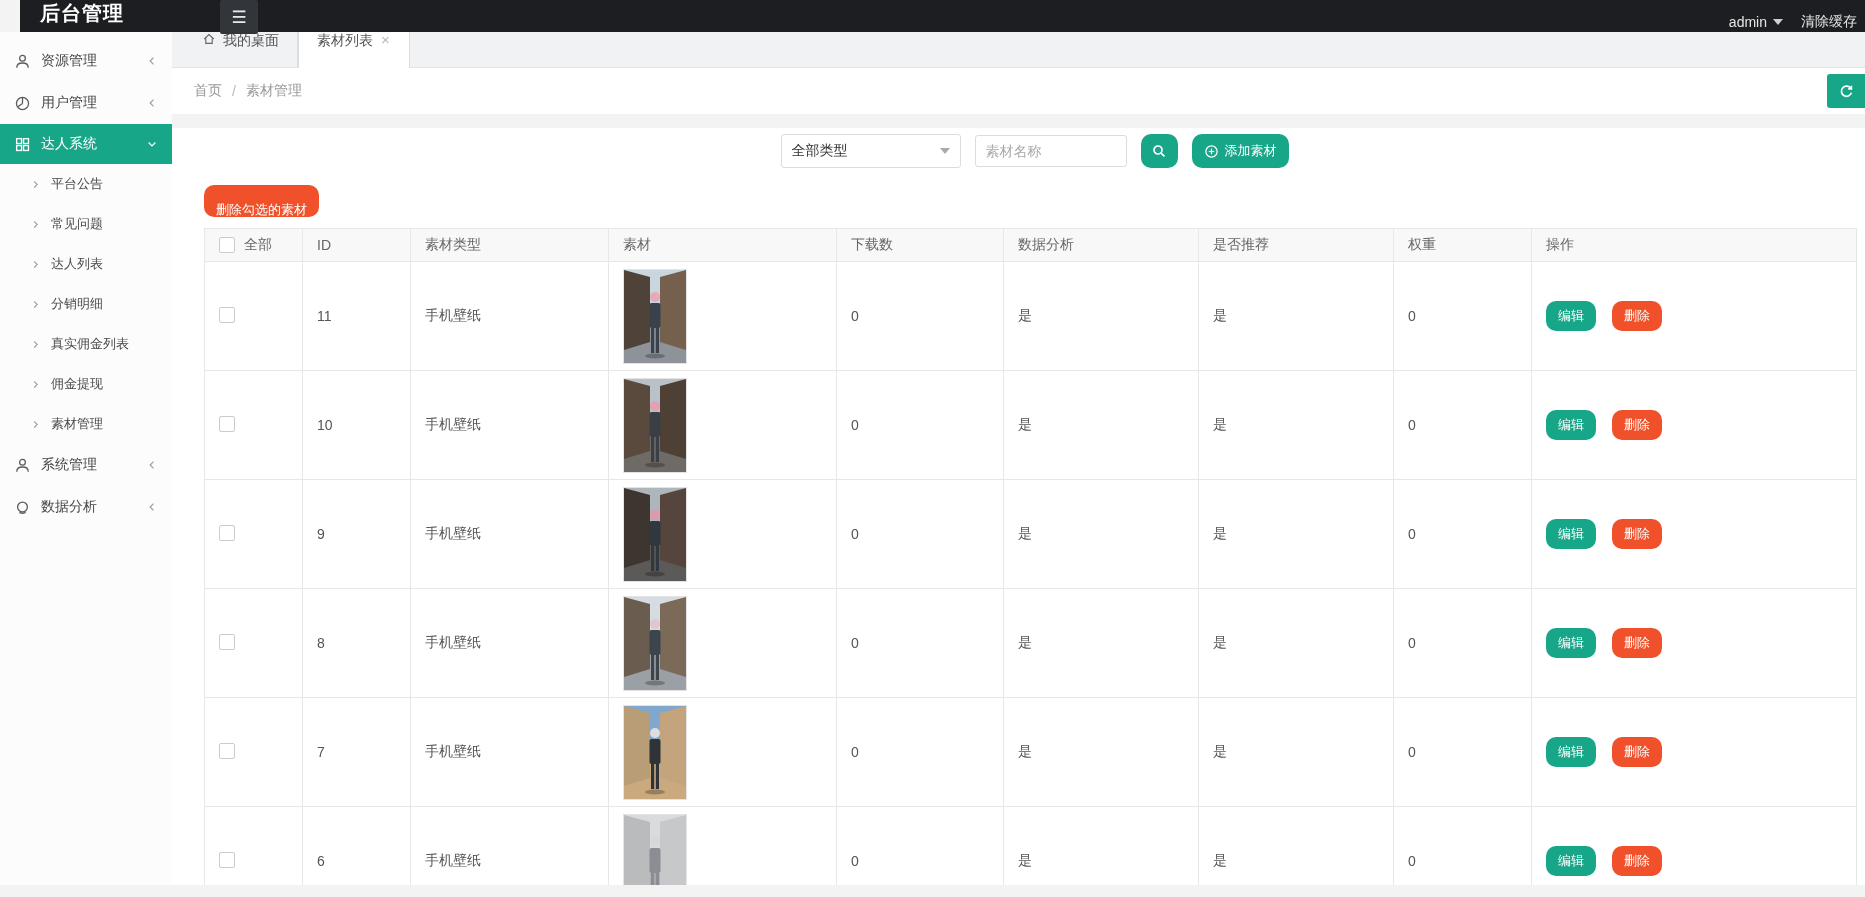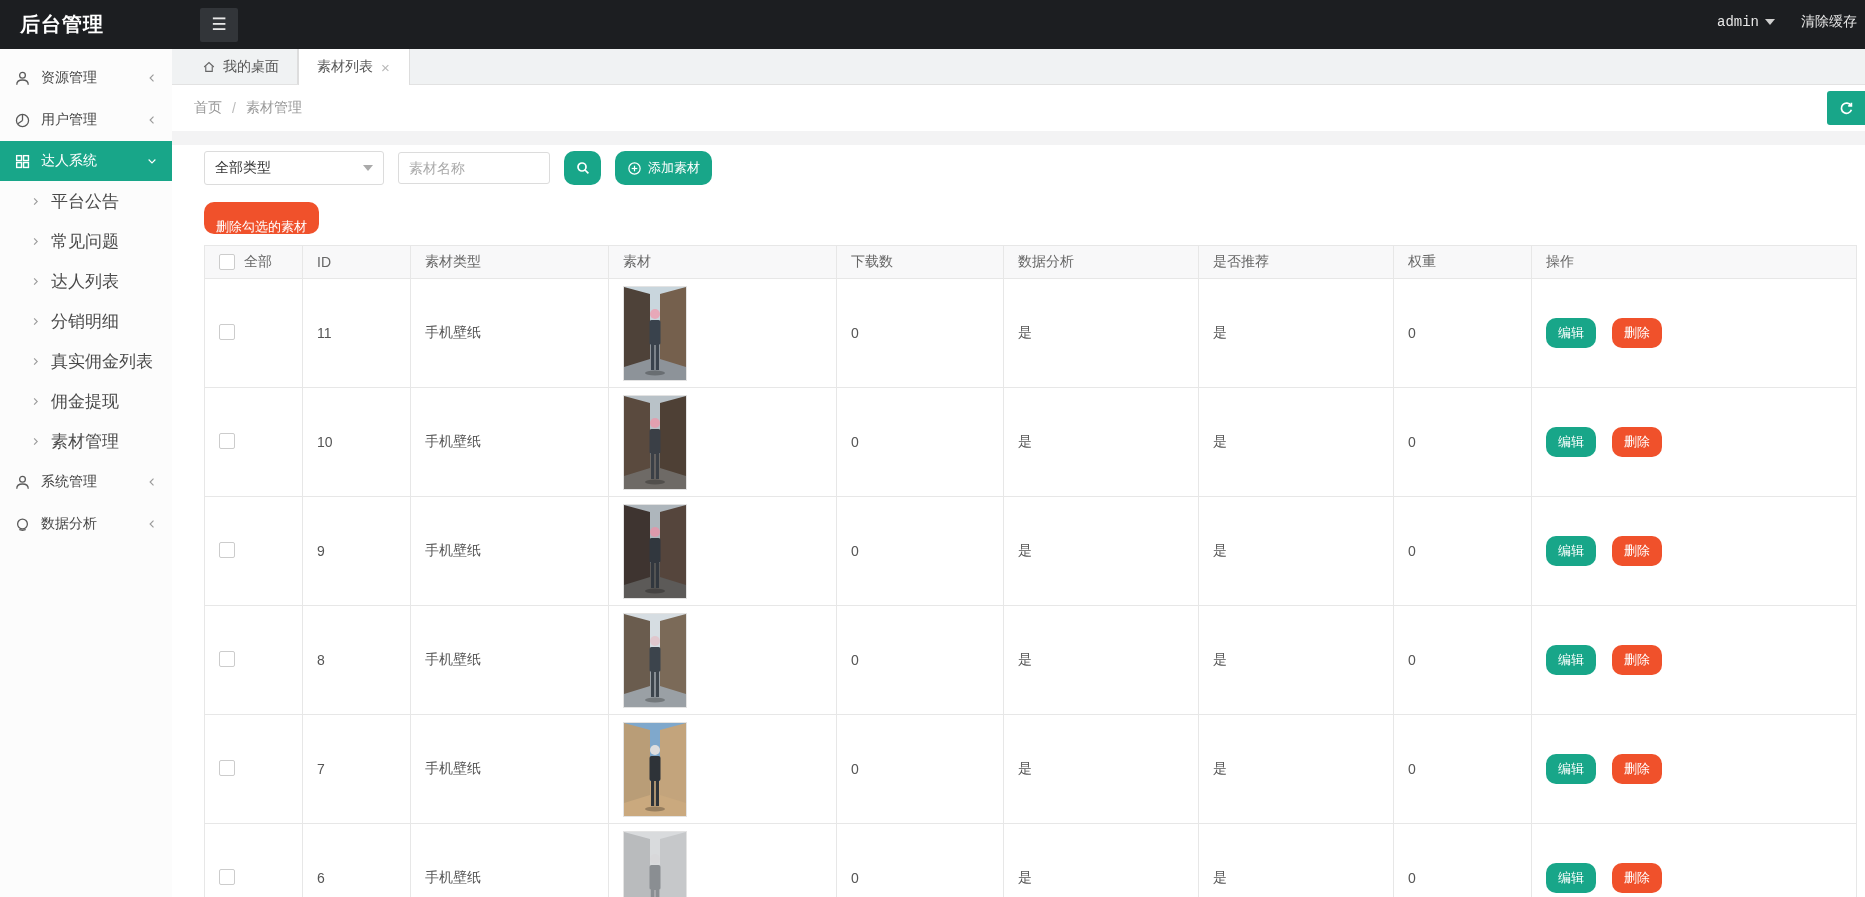"后台管理" .topbar { align-items: center -> flex-start; height: 49px -> 32px; margin-left: none -> 20px }
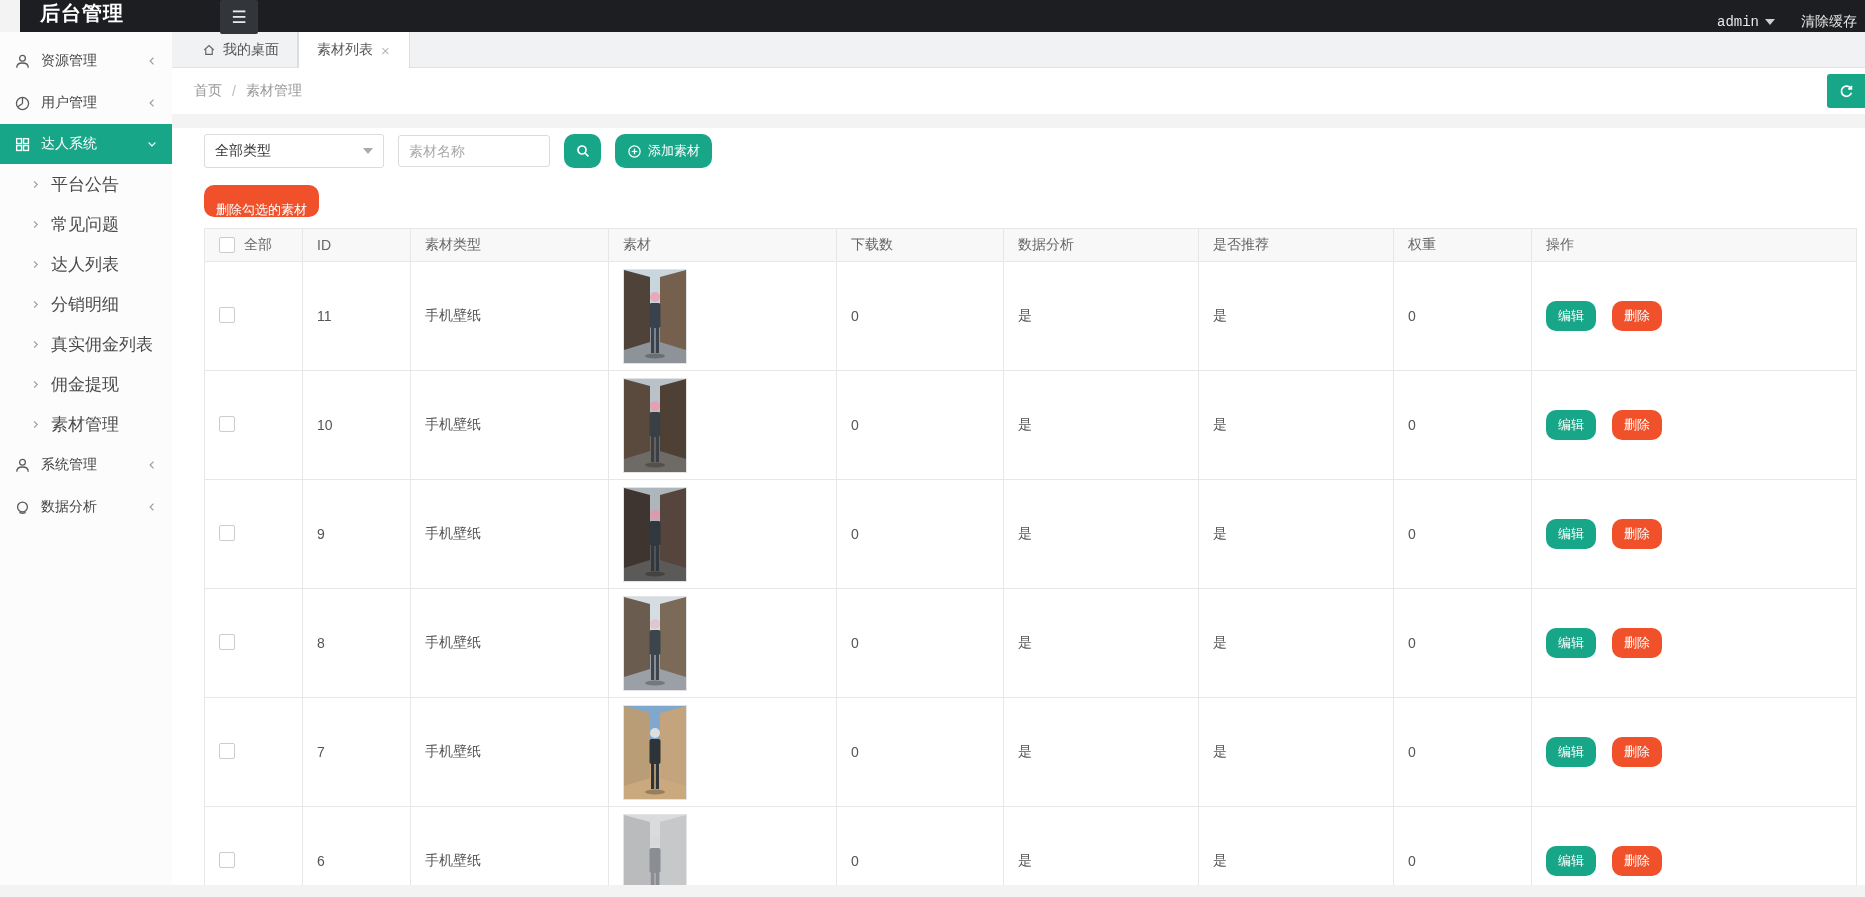"admin" .topbar-right { font-family: Liberation Mono, monospace -> none; gap: 26px -> 18px }
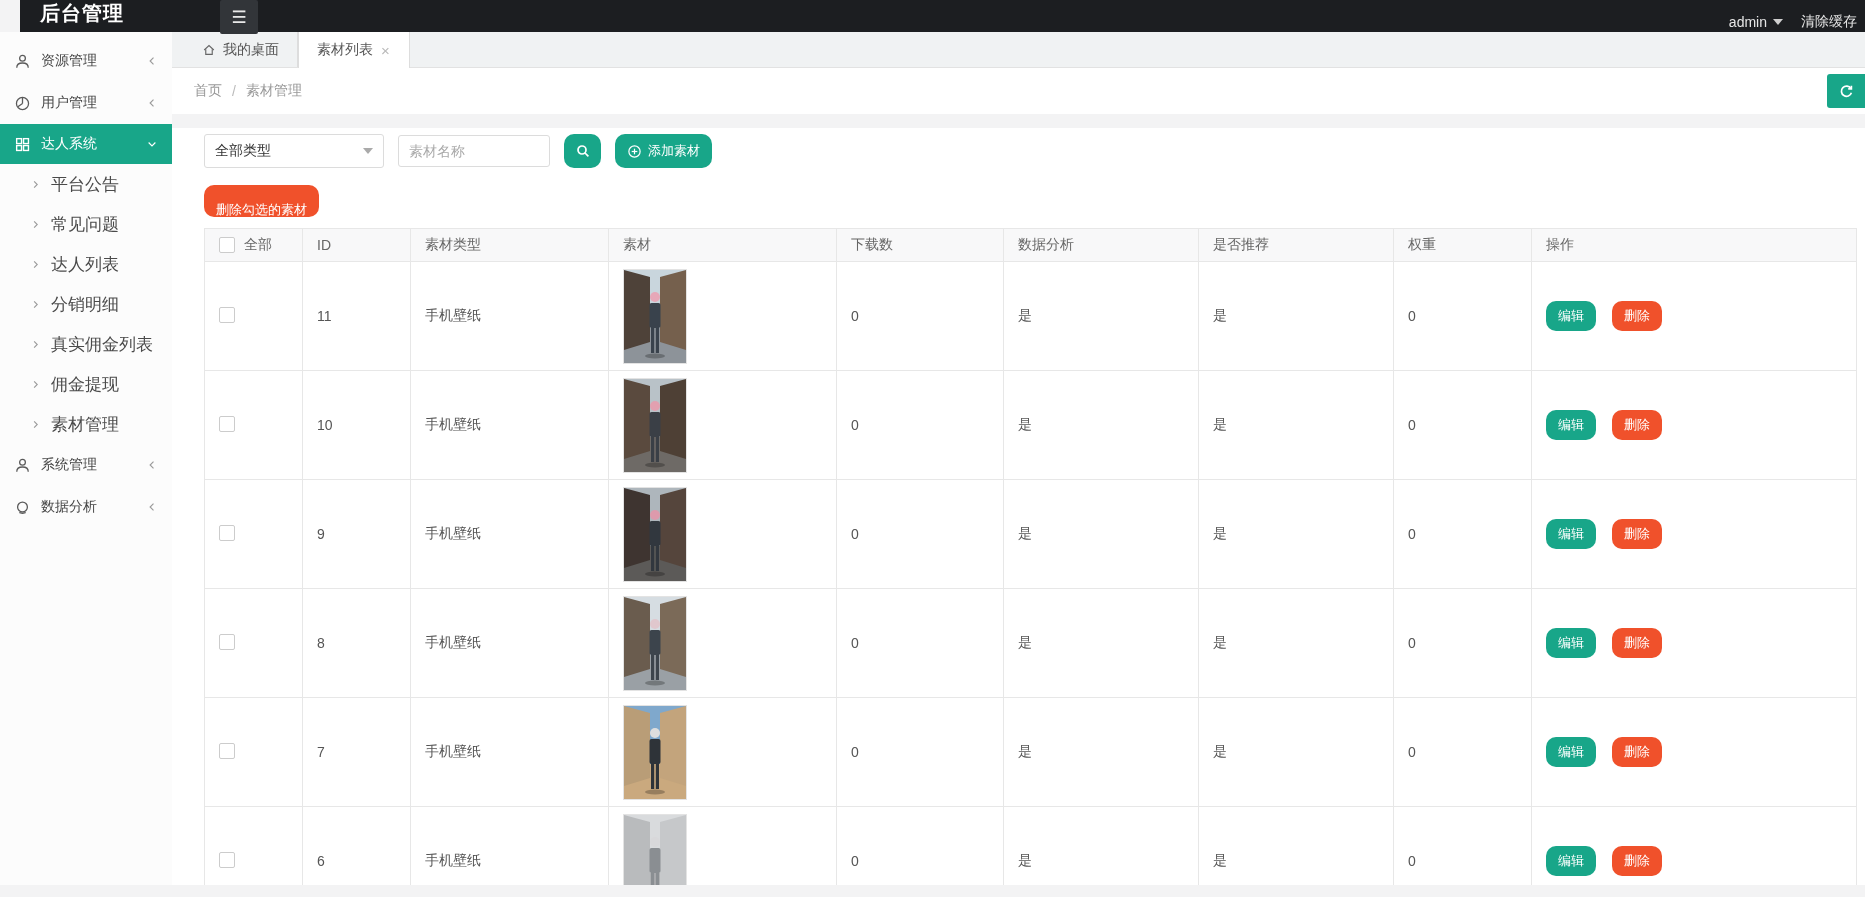"我的桌面" .tab { align-items: center -> none }
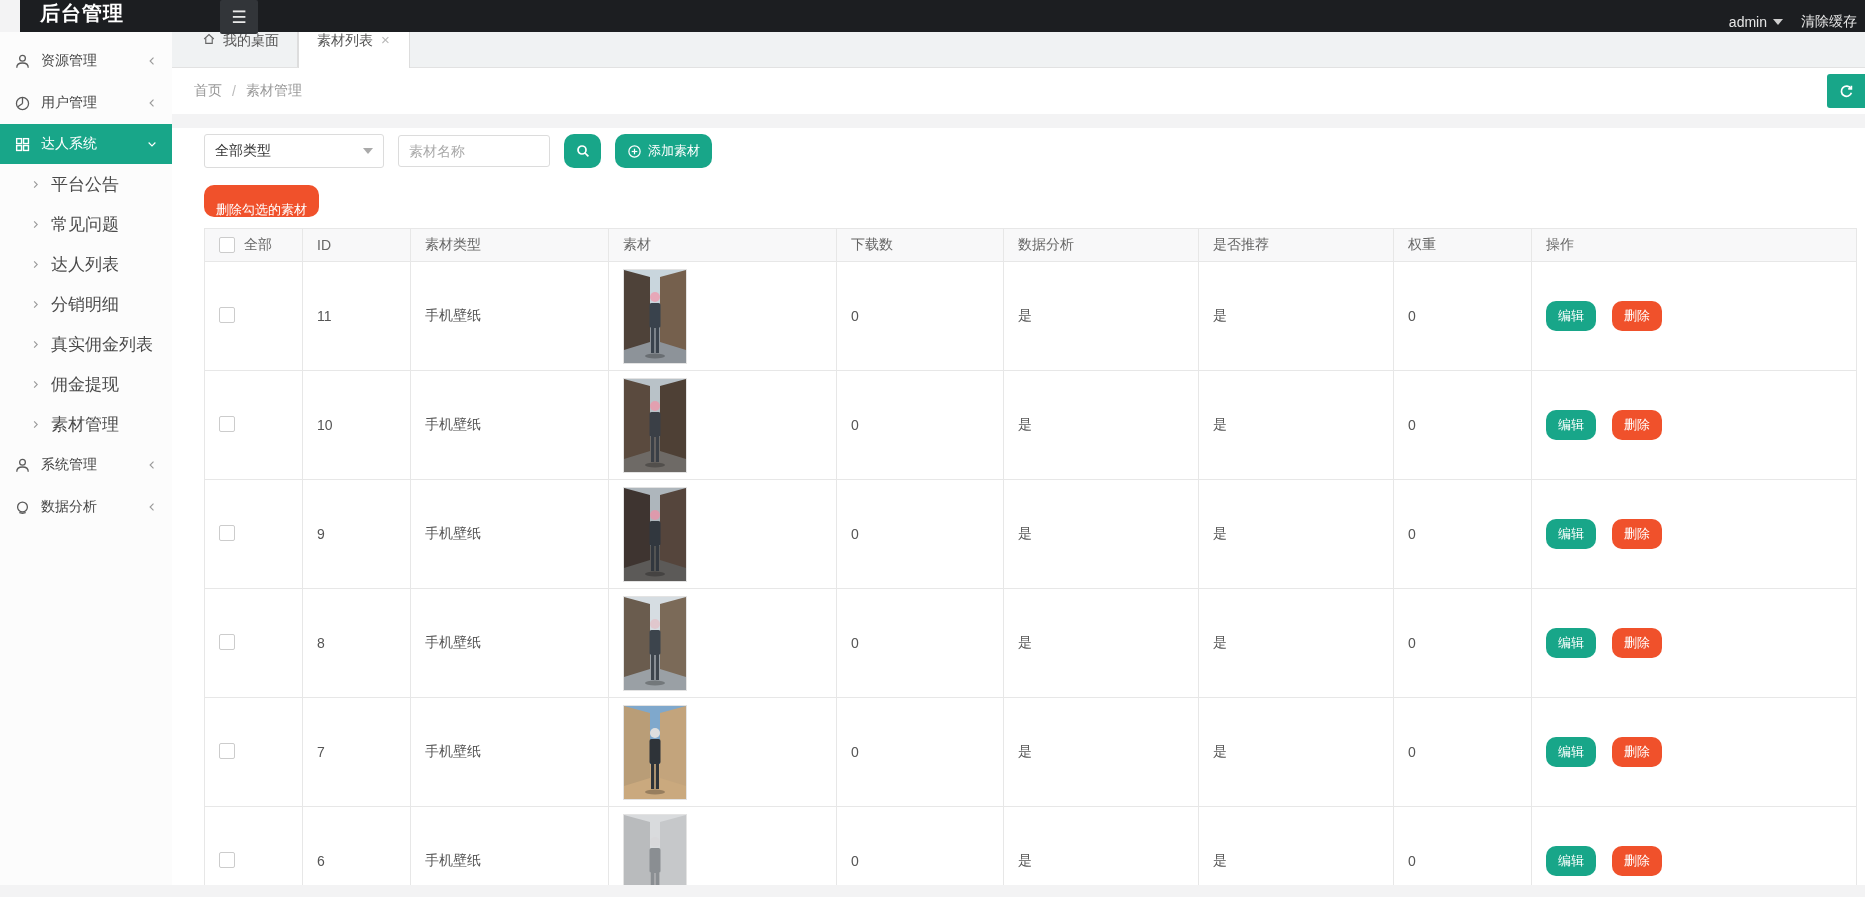"全部类型" .filter-row { justify-content: none -> center }
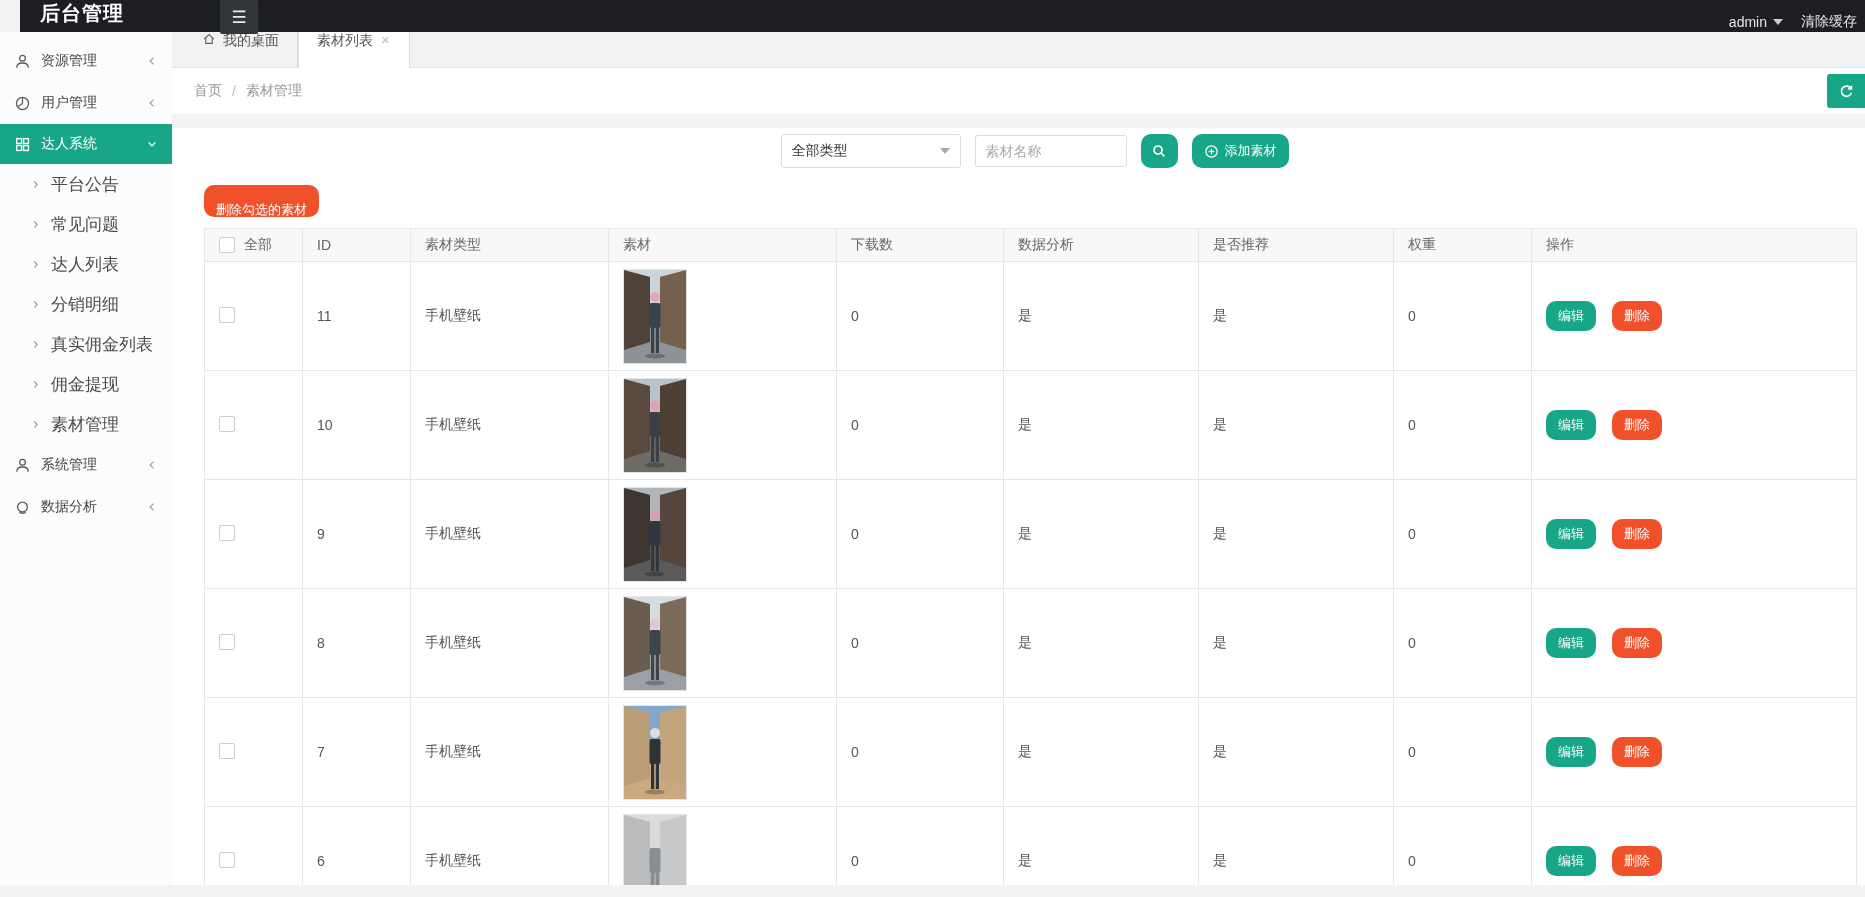"平台公告" .sub-item { font-size: 17px -> 13px }
